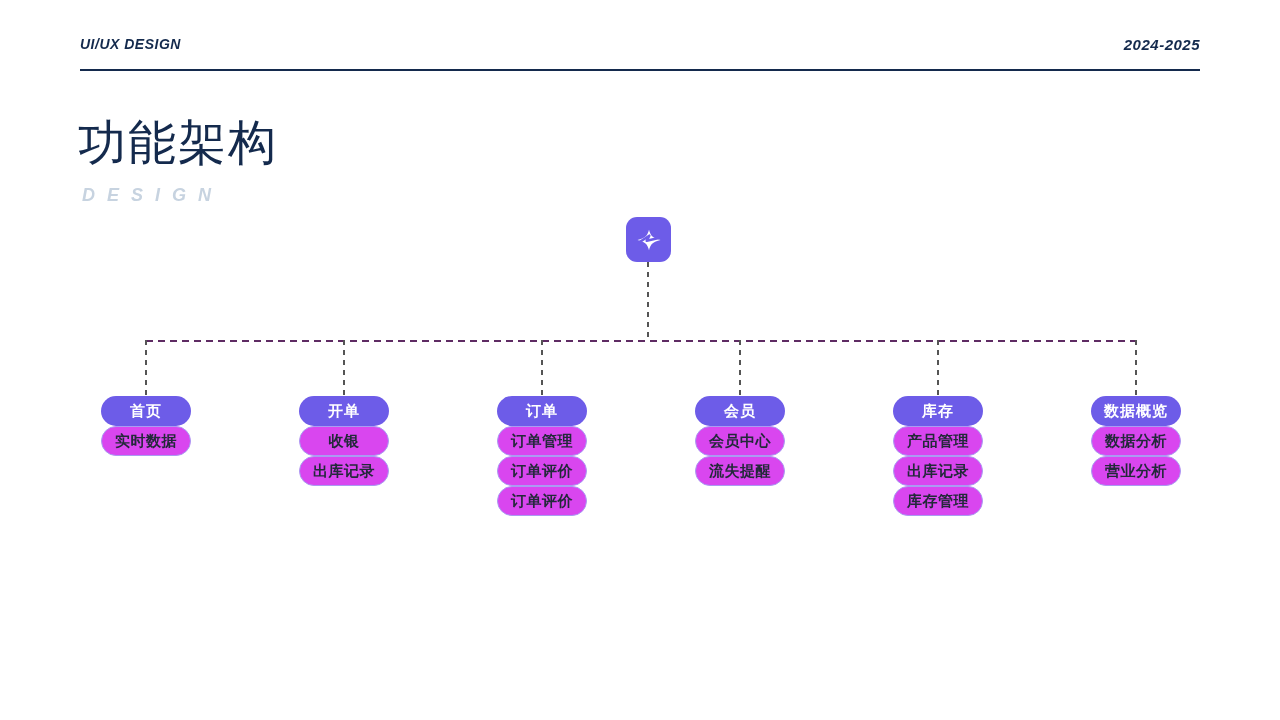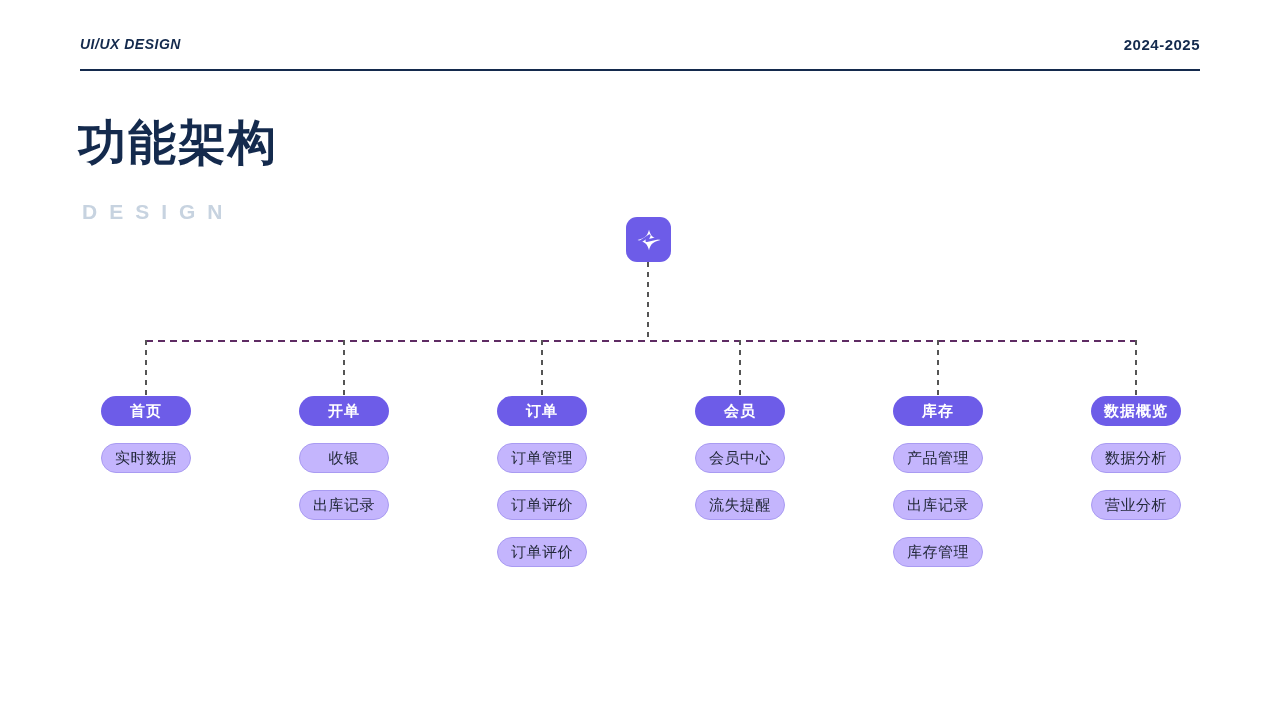"2024-2025" .topbar-right { font-style: none -> italic }
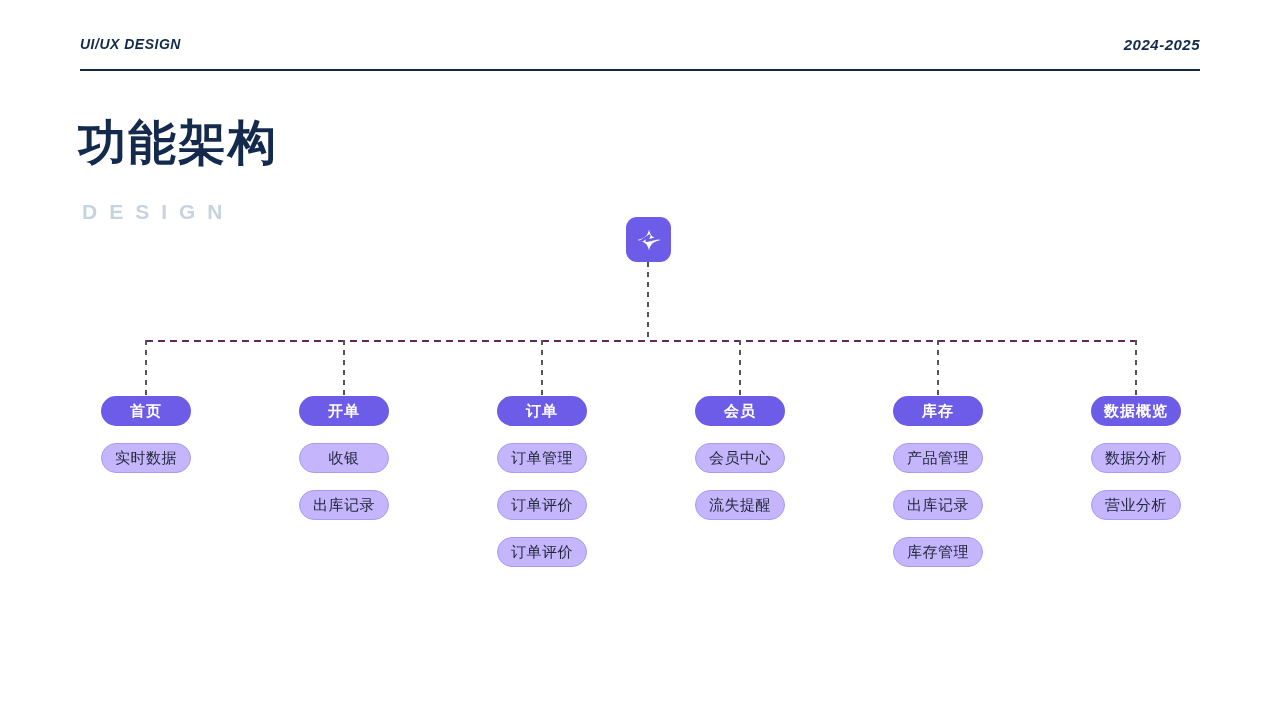"功能架构" .page-title { font-weight: 700 -> 400 }
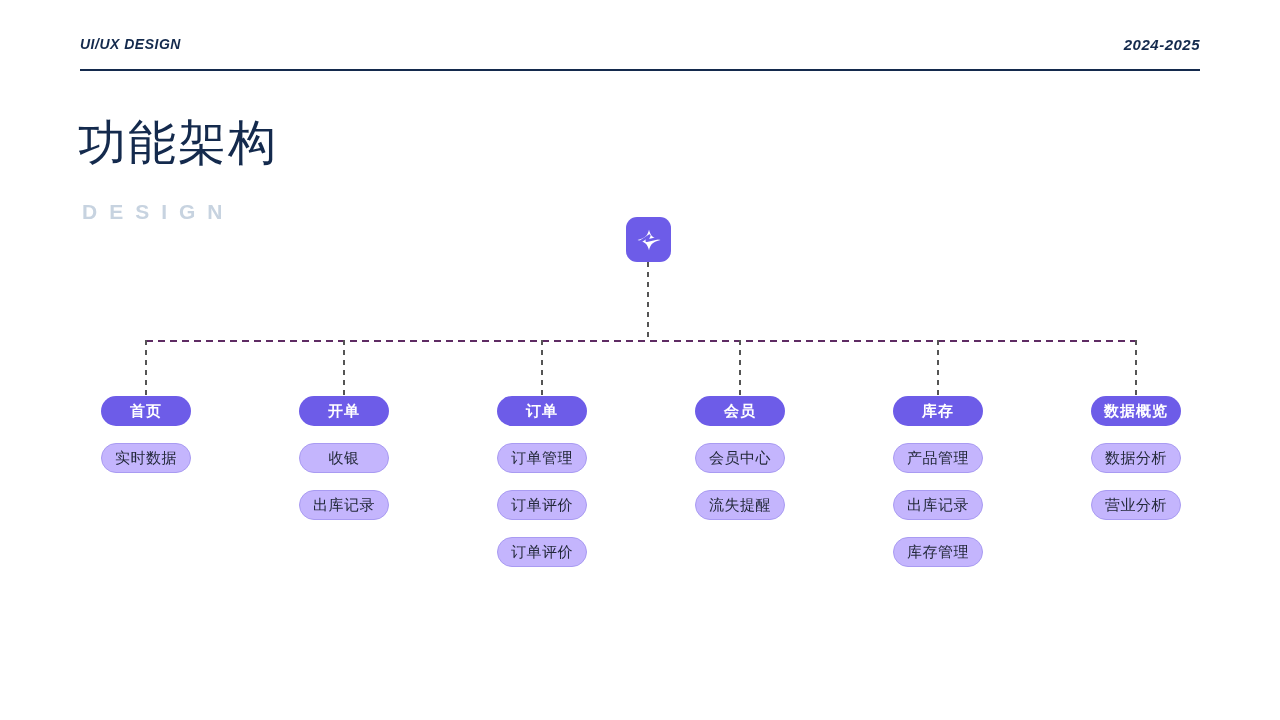"DESIGN" .page-subtitle { font-size: 21px -> 18px; font-style: none -> italic; top: 200px -> 185px }
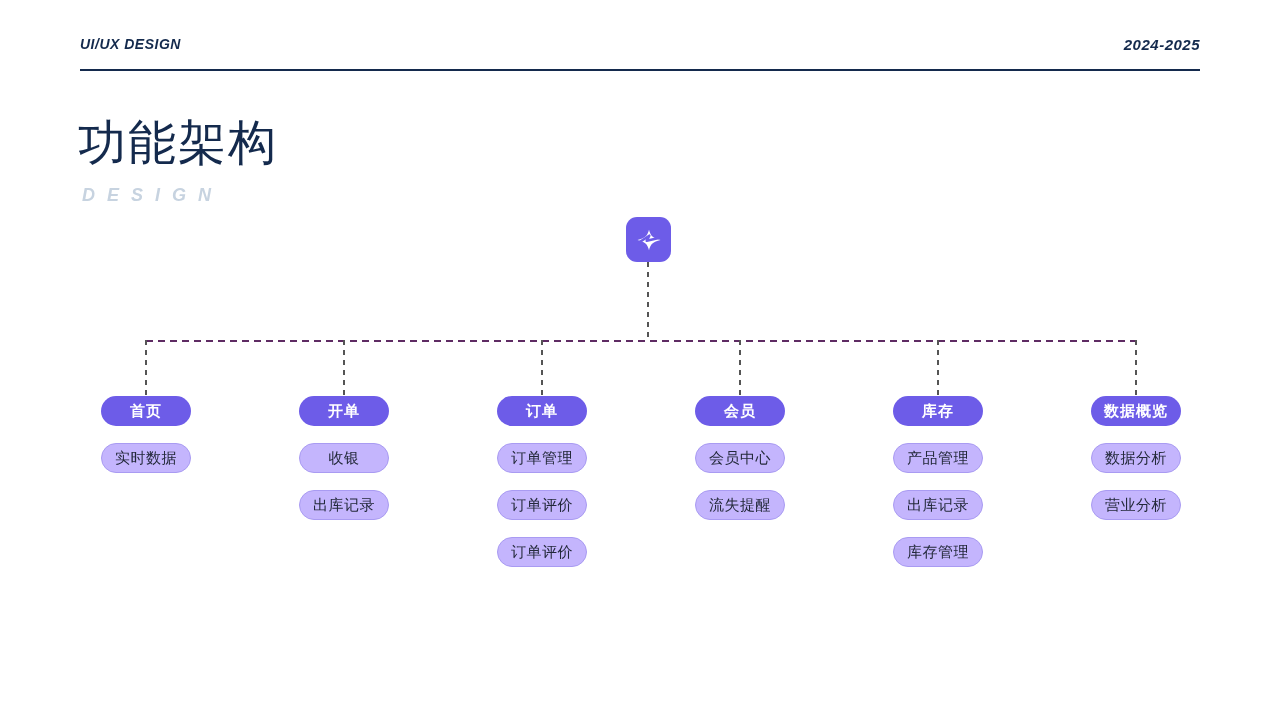"首页" .column { gap: 17px -> none }
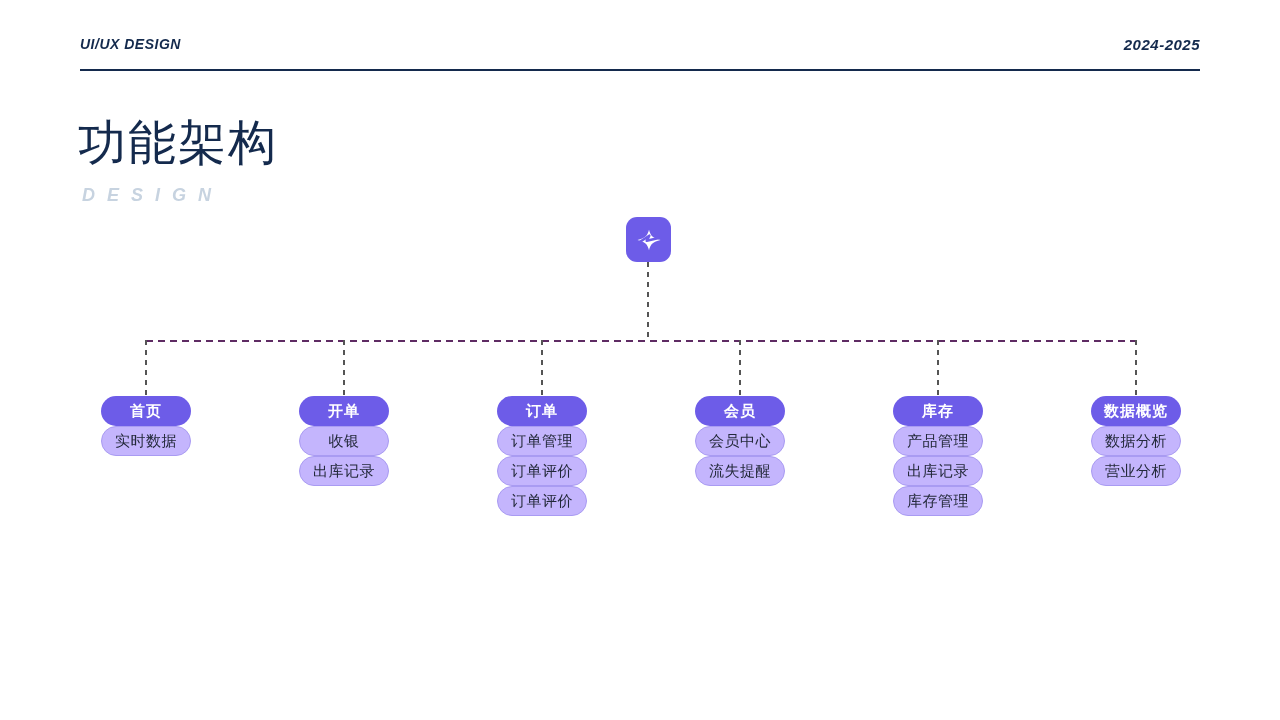"实时数据" .pill.child { background: #c4b5fd -> #d946ef; font-weight: 400 -> 700 }
